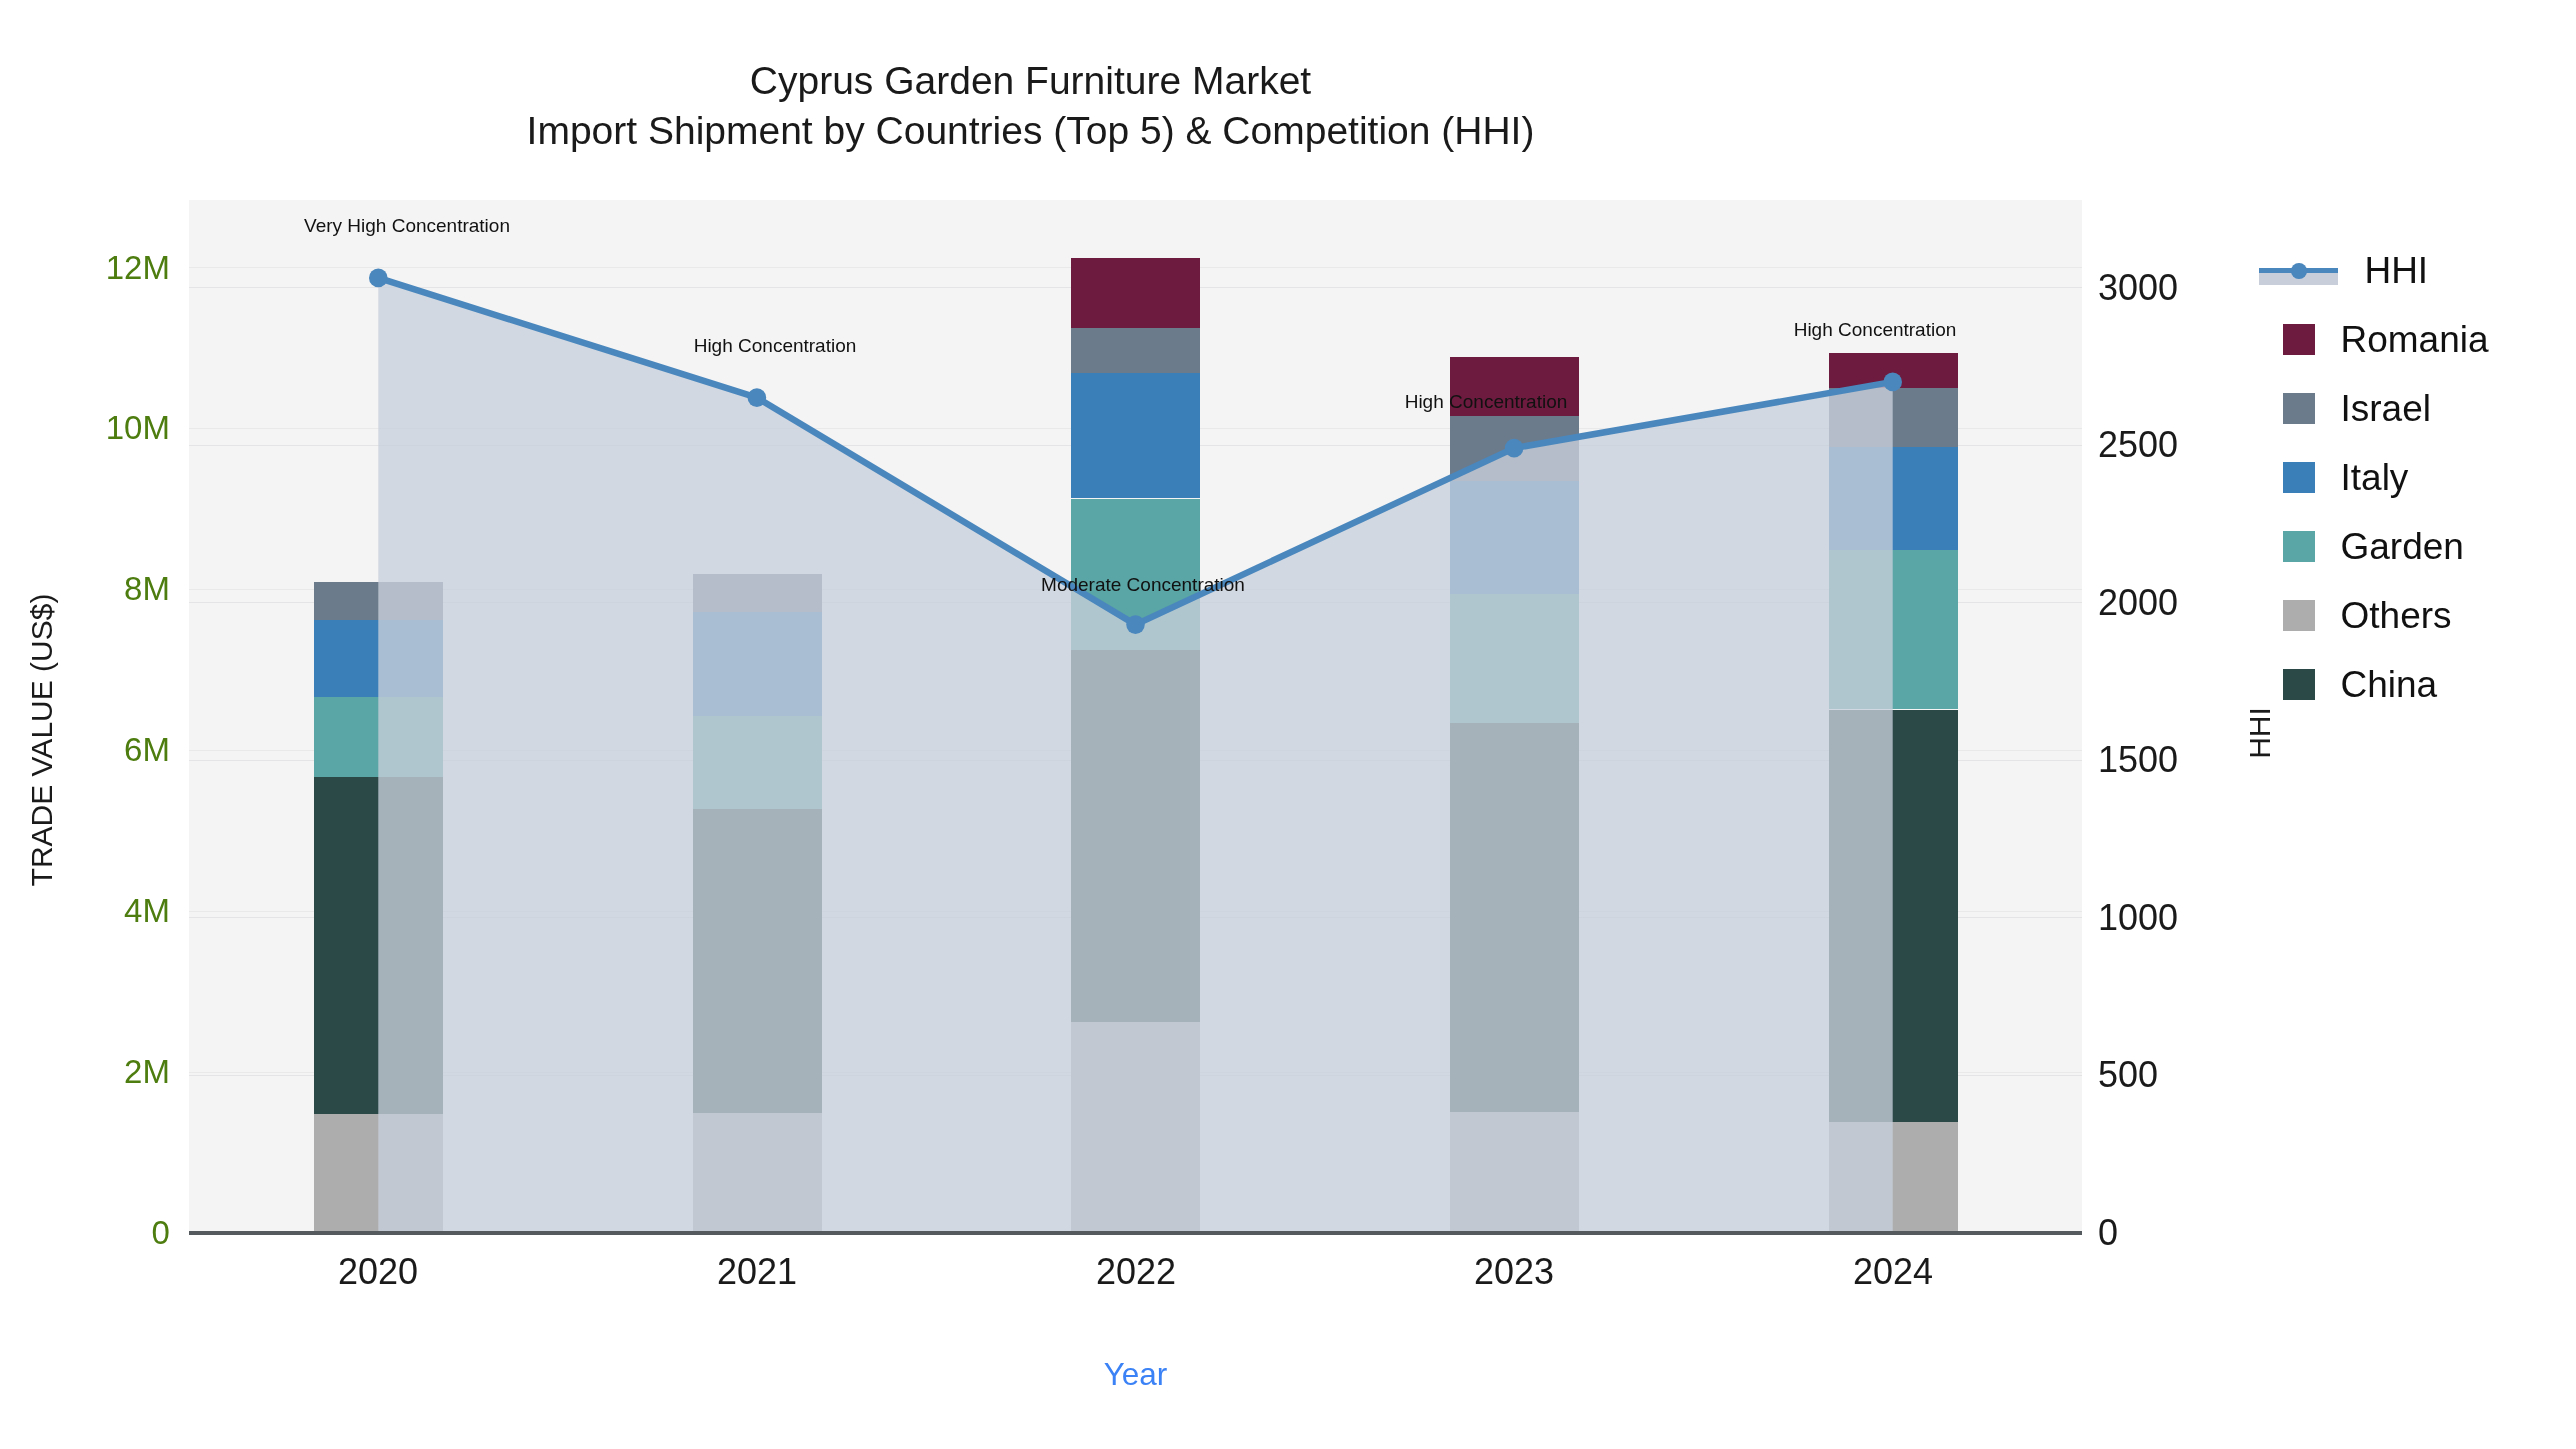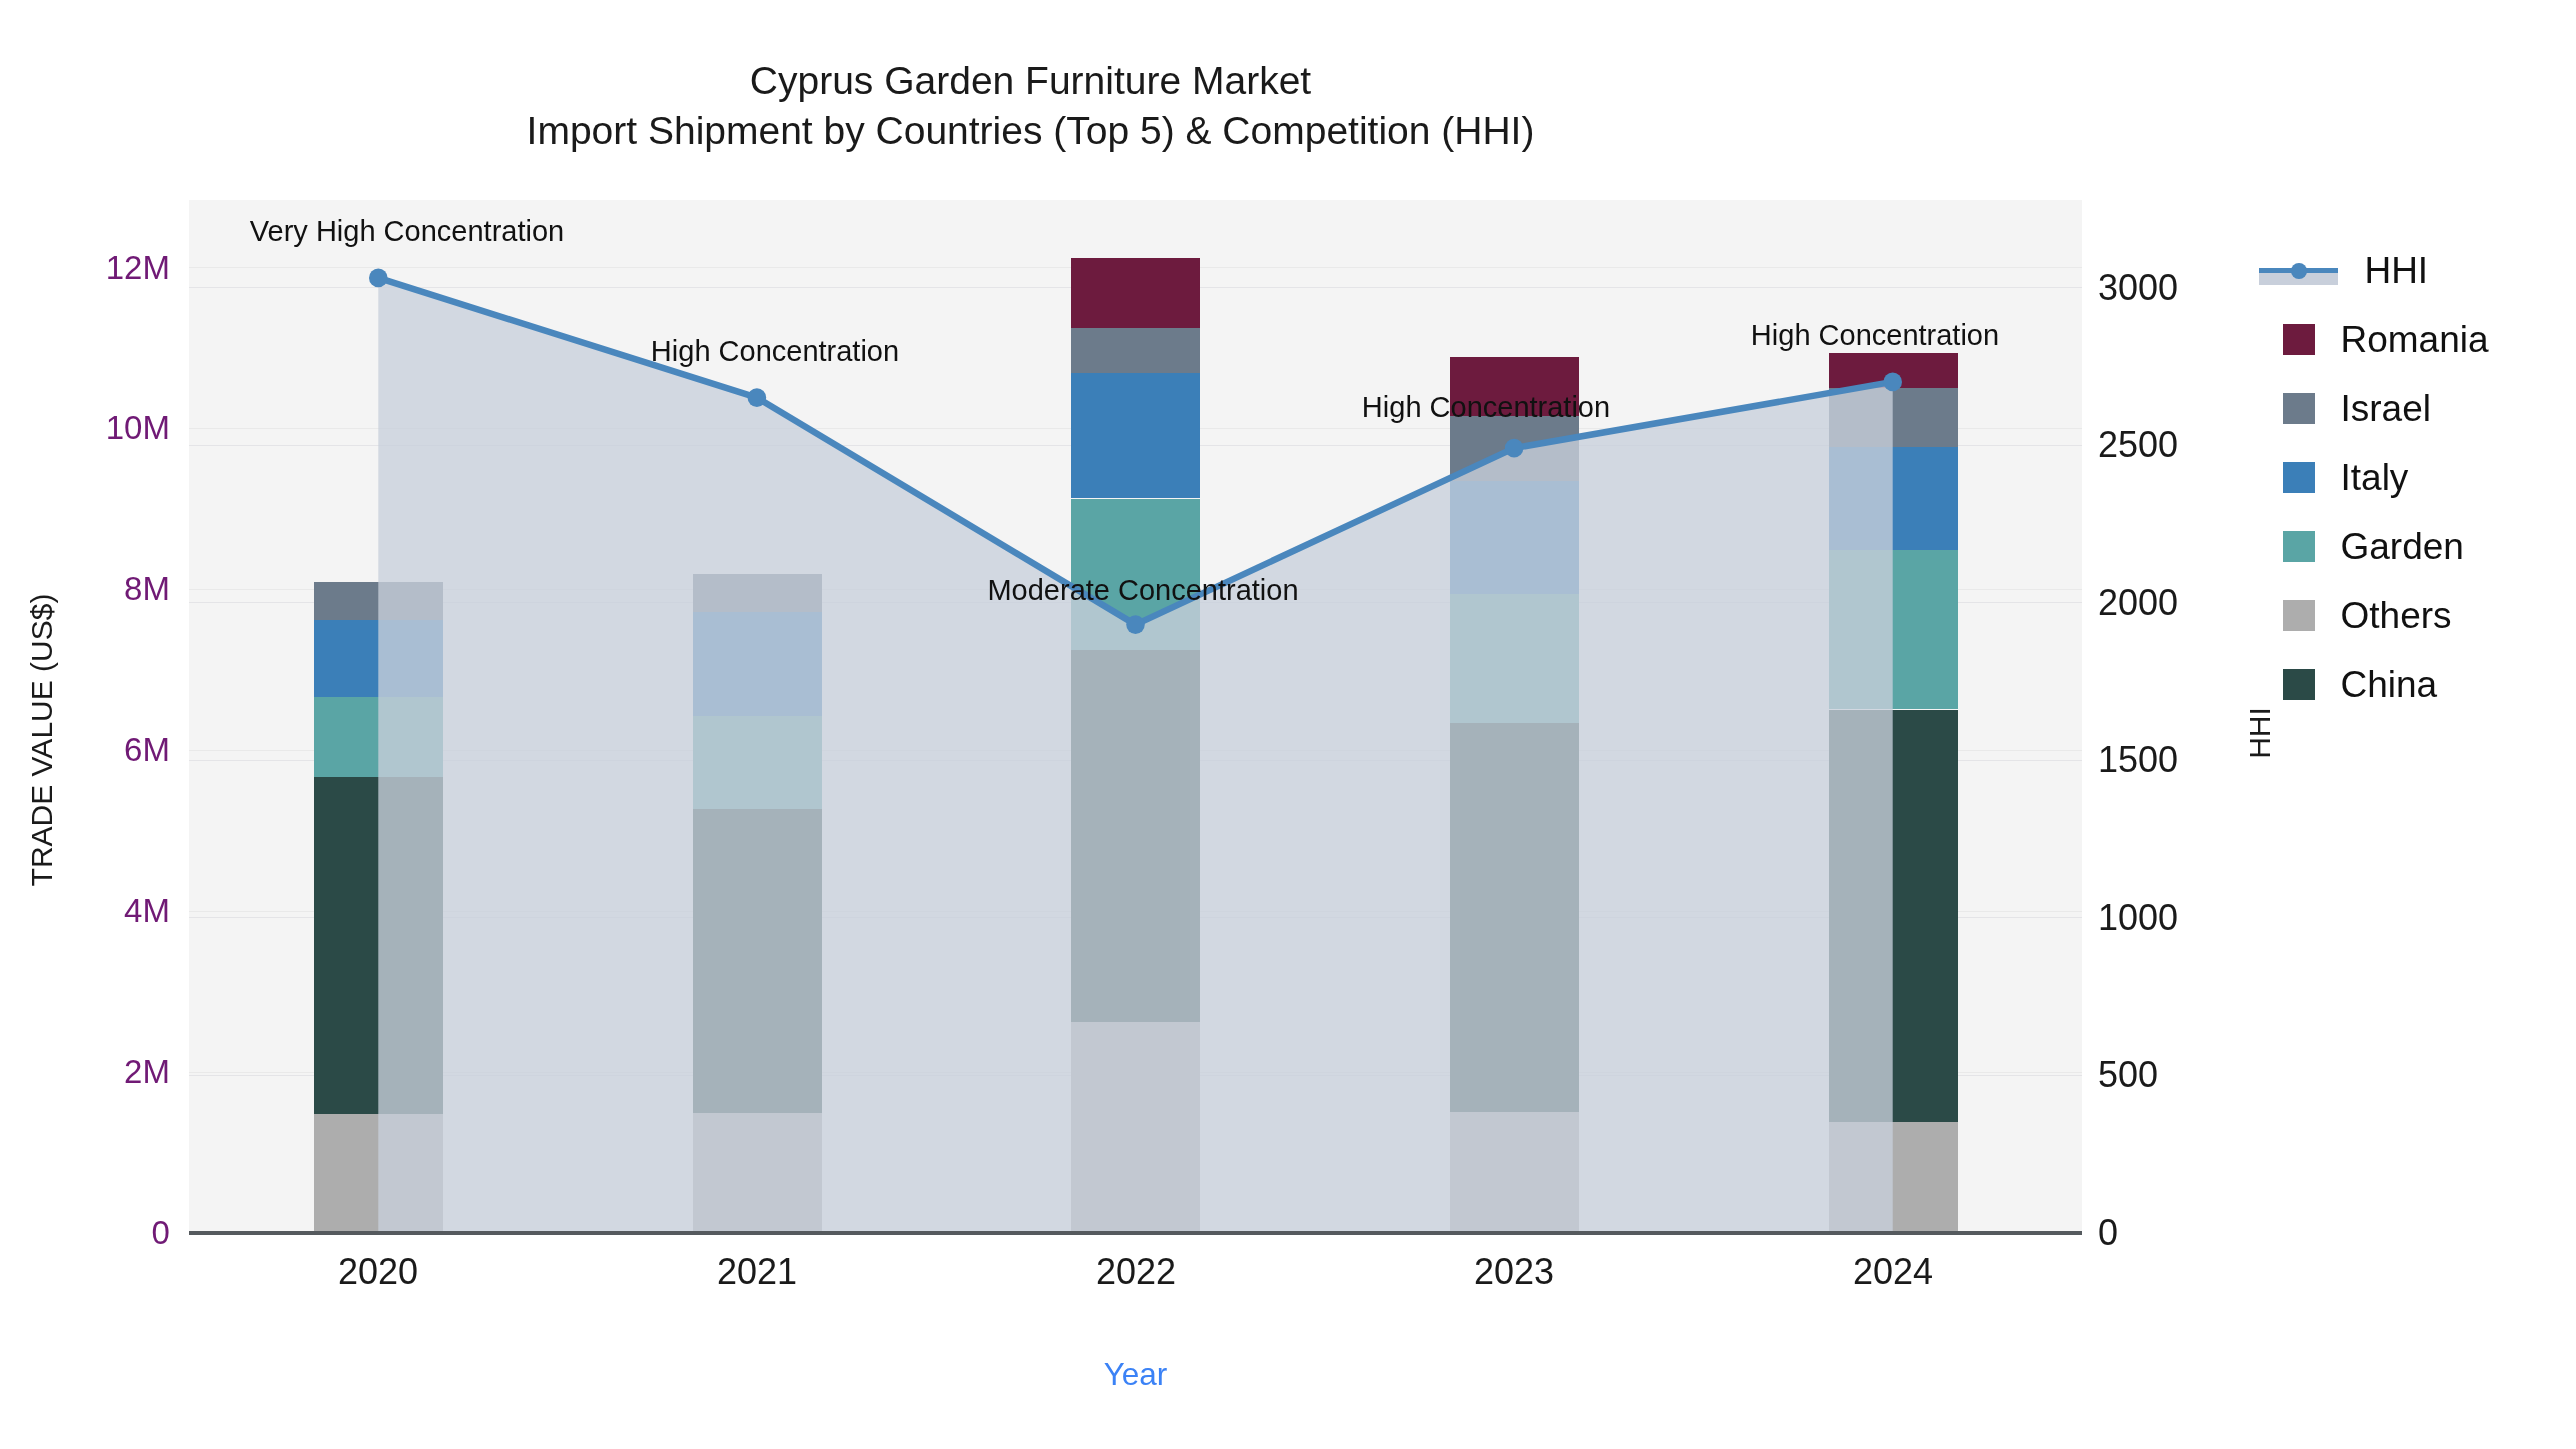"Very High Concentration" .ann { font-size: 29px -> 19px }
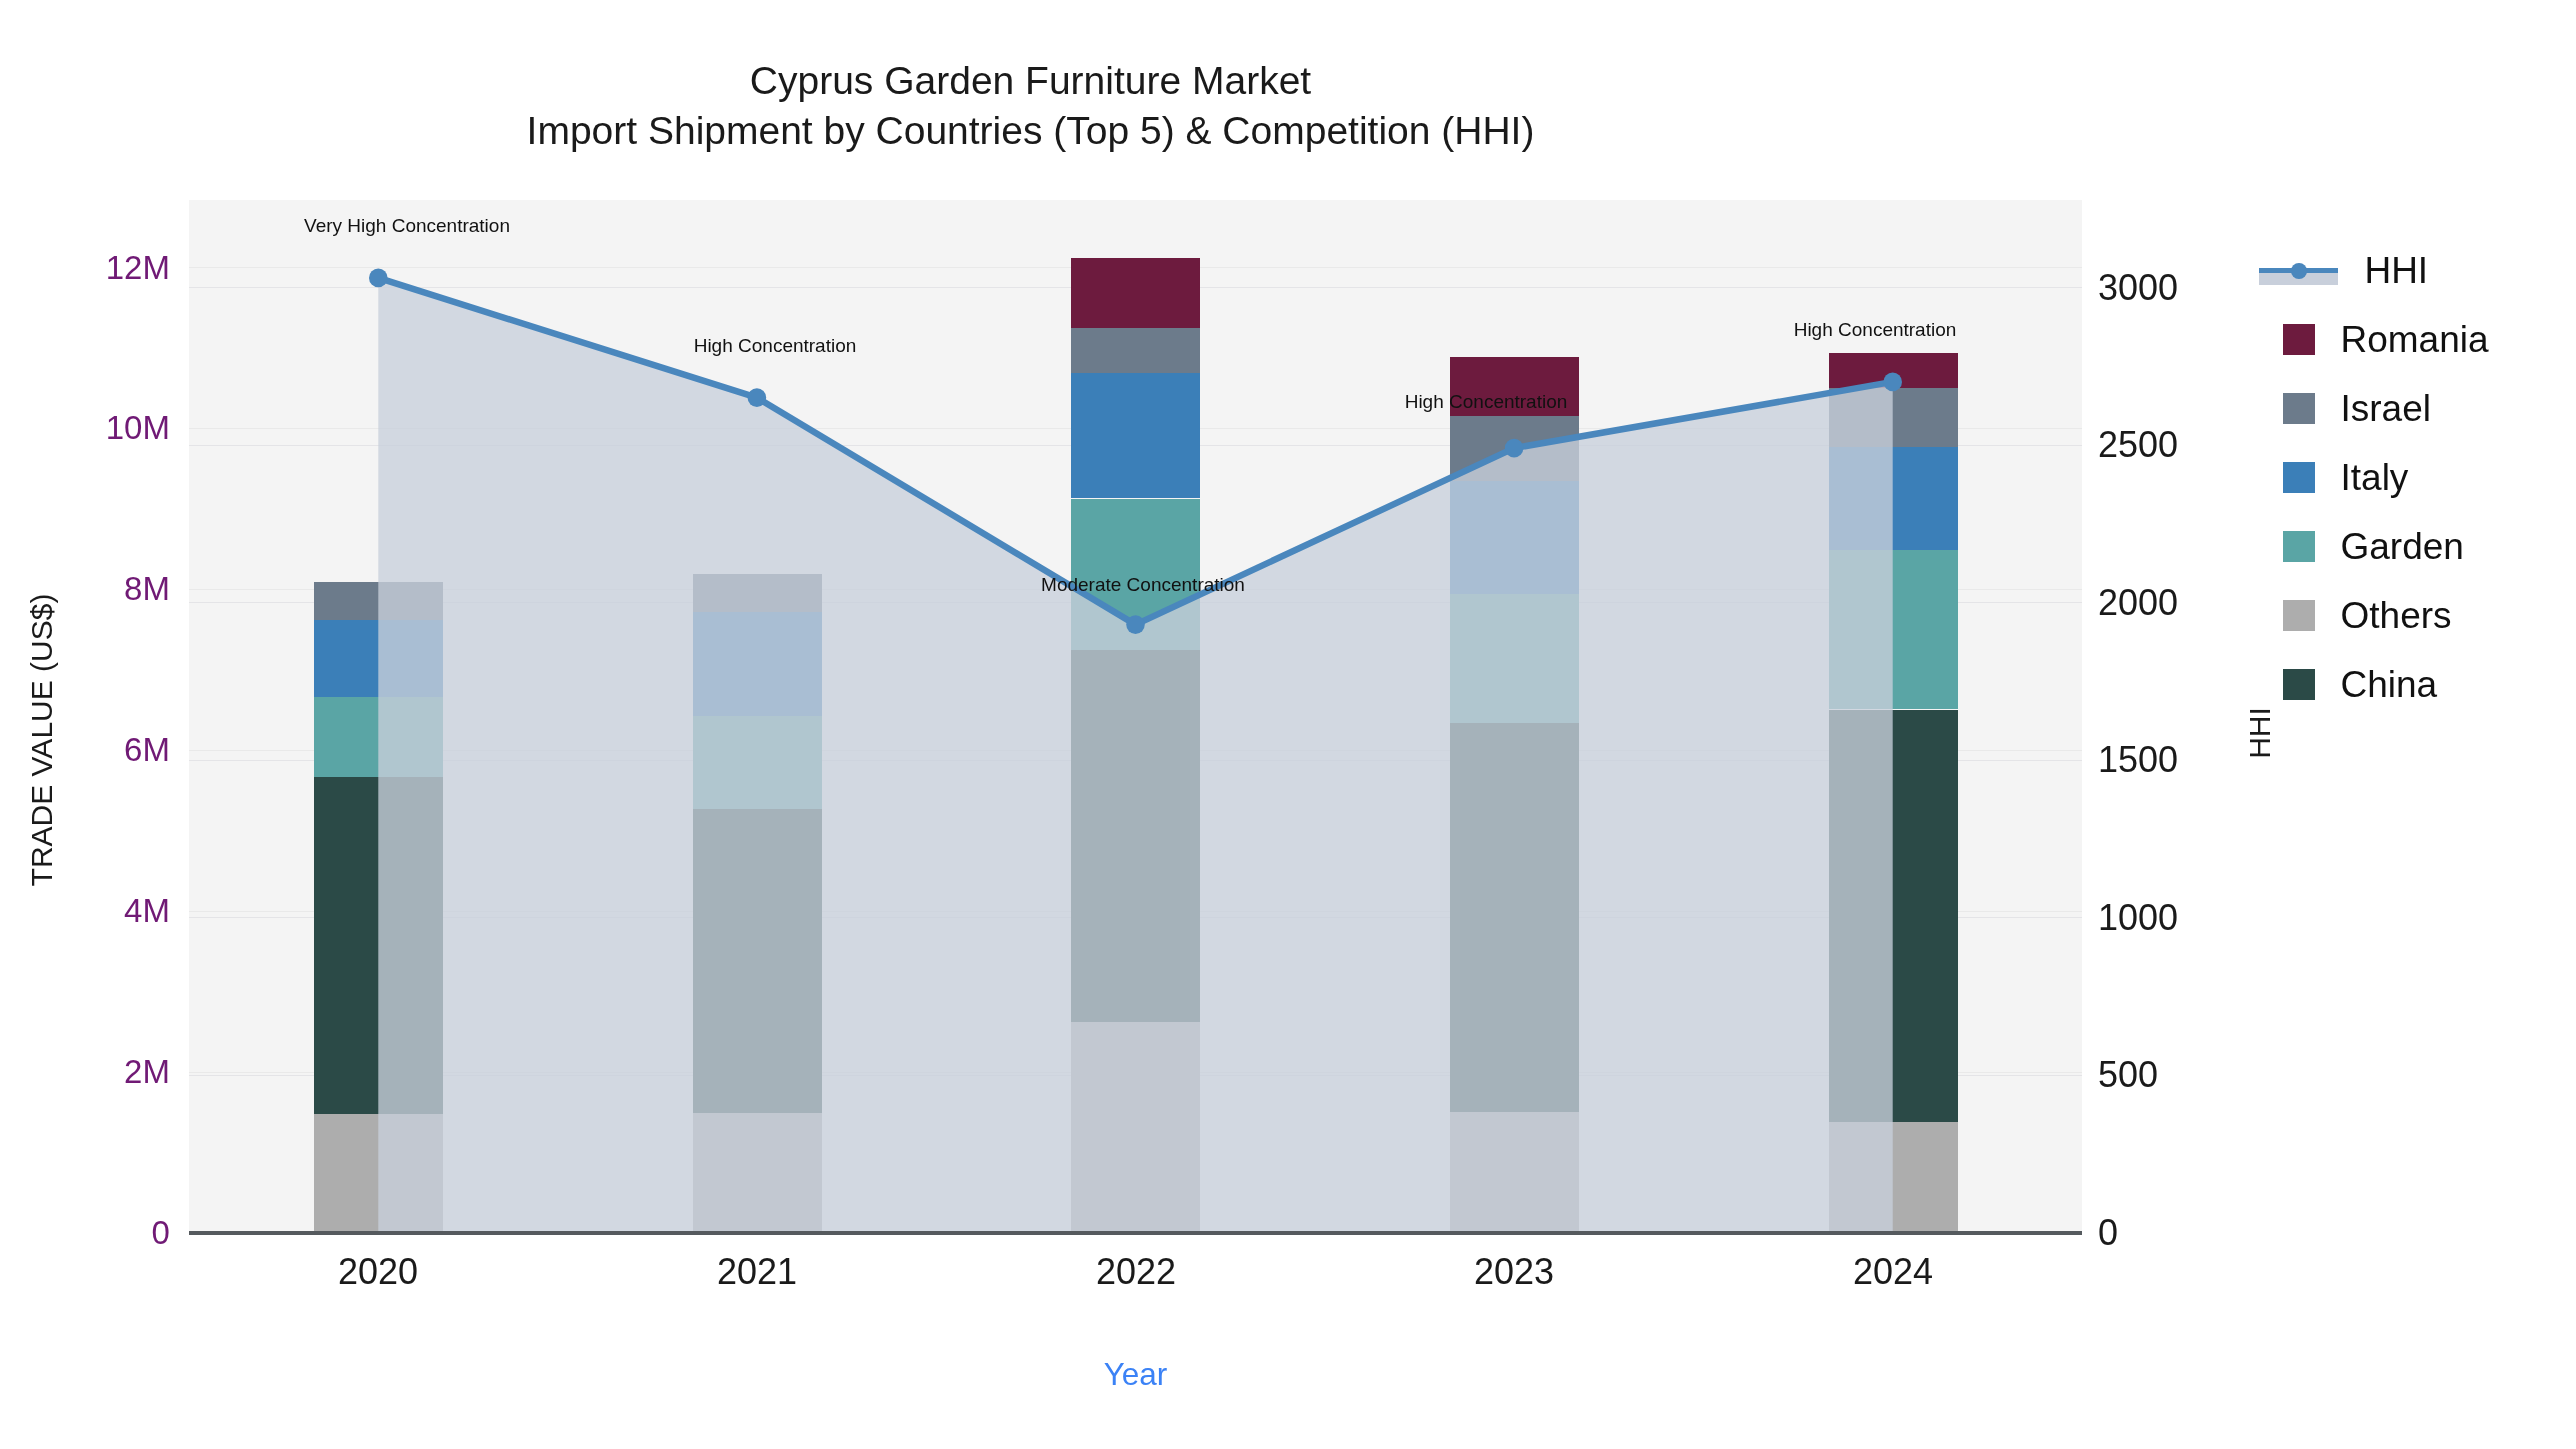"12M" .ytick { color: #701a75 -> #4d7c0f }
